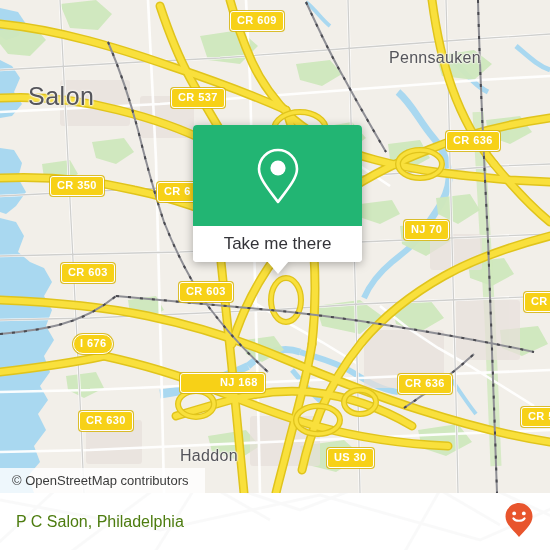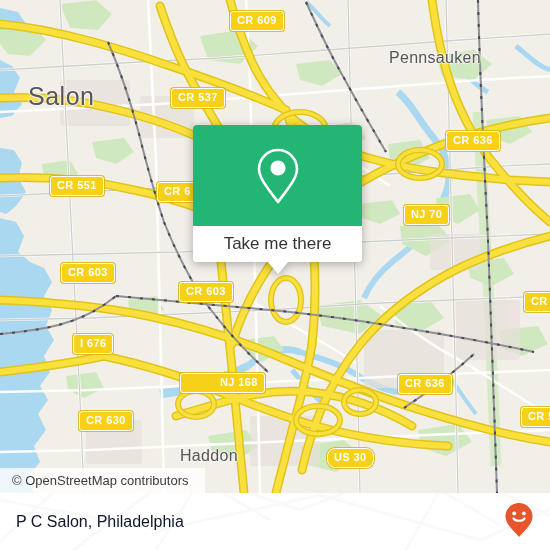"CR 551" div.shield { text: 551 -> 350 }
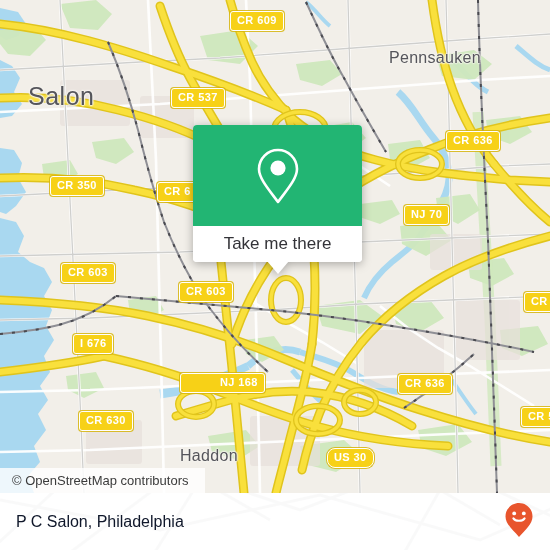"NJ 70" div.shield { top: 205px -> 220px }
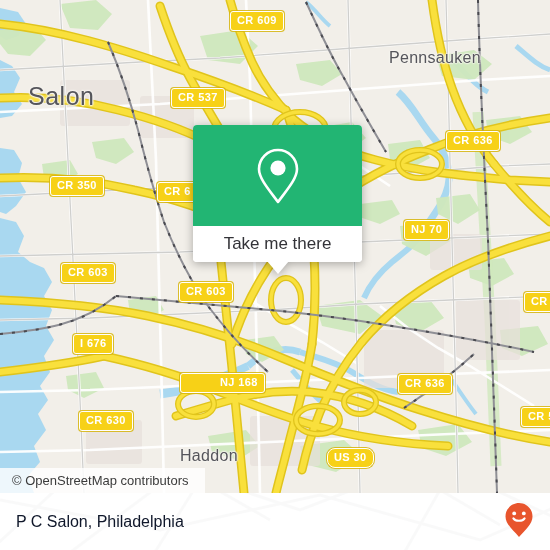"I 676" div.shield { border-radius: none -> 10px }
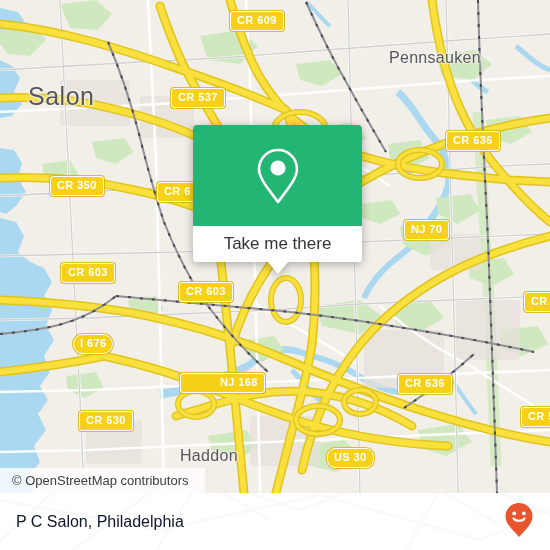"US 30" div.shield { border-radius: 8px -> none }
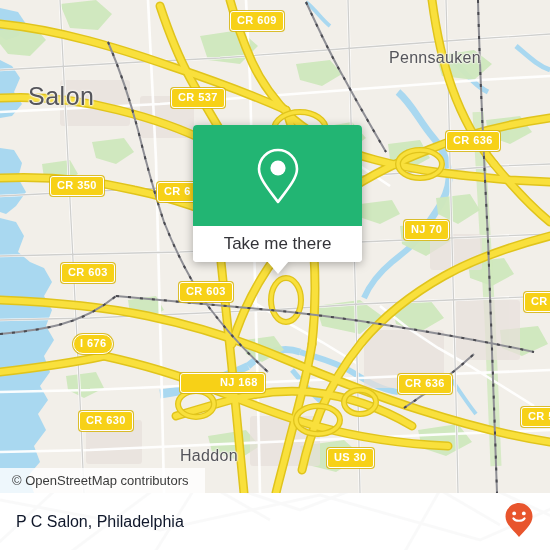"P C Salon, Philadelphia" #footer-title { color: #0f172a -> #4d7c0f }
